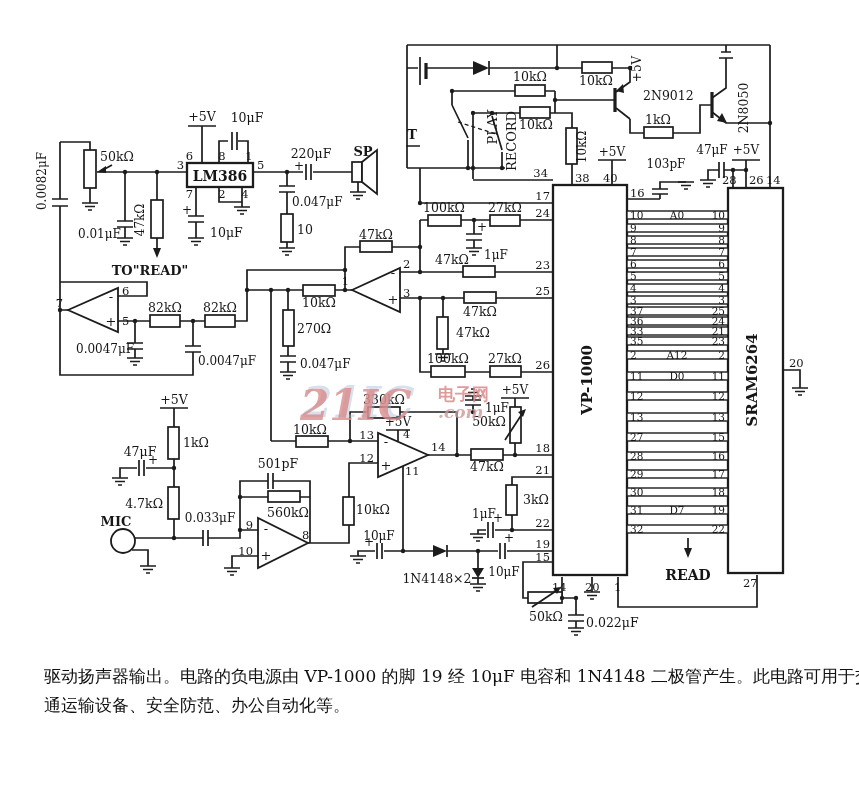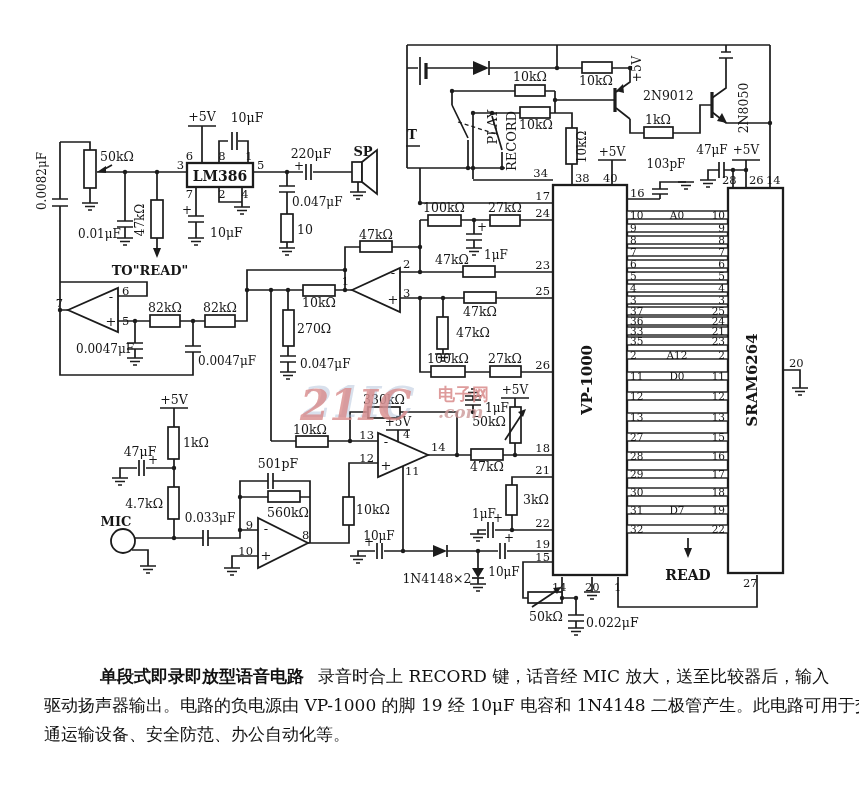"单段式即录即放型语音电路 录音时合上 RECORD 键，话音经 MIC" div.line { html: <div><span>单段式即录即放型语音电路</span><span>录音时合上 RECORD 键，话音经 MIC 放大，送至比较器后，输入</span></div> -> none }
